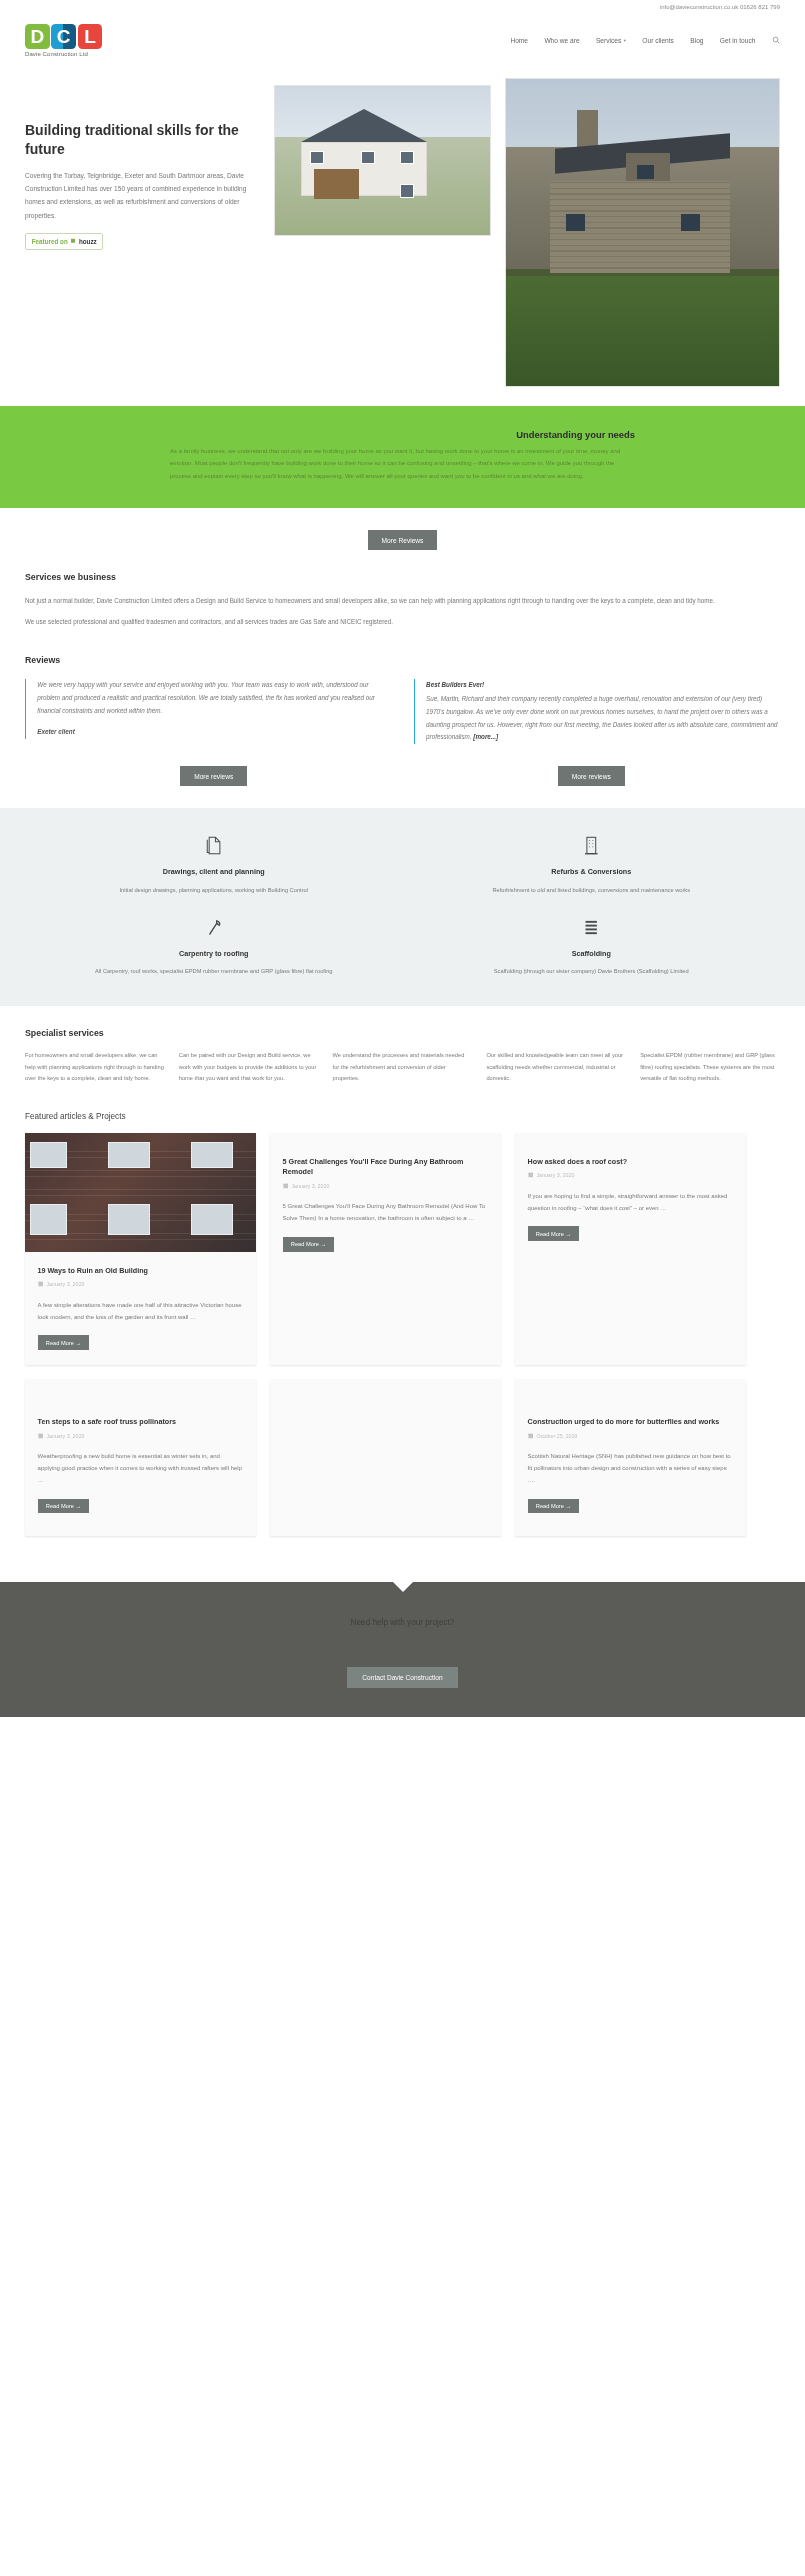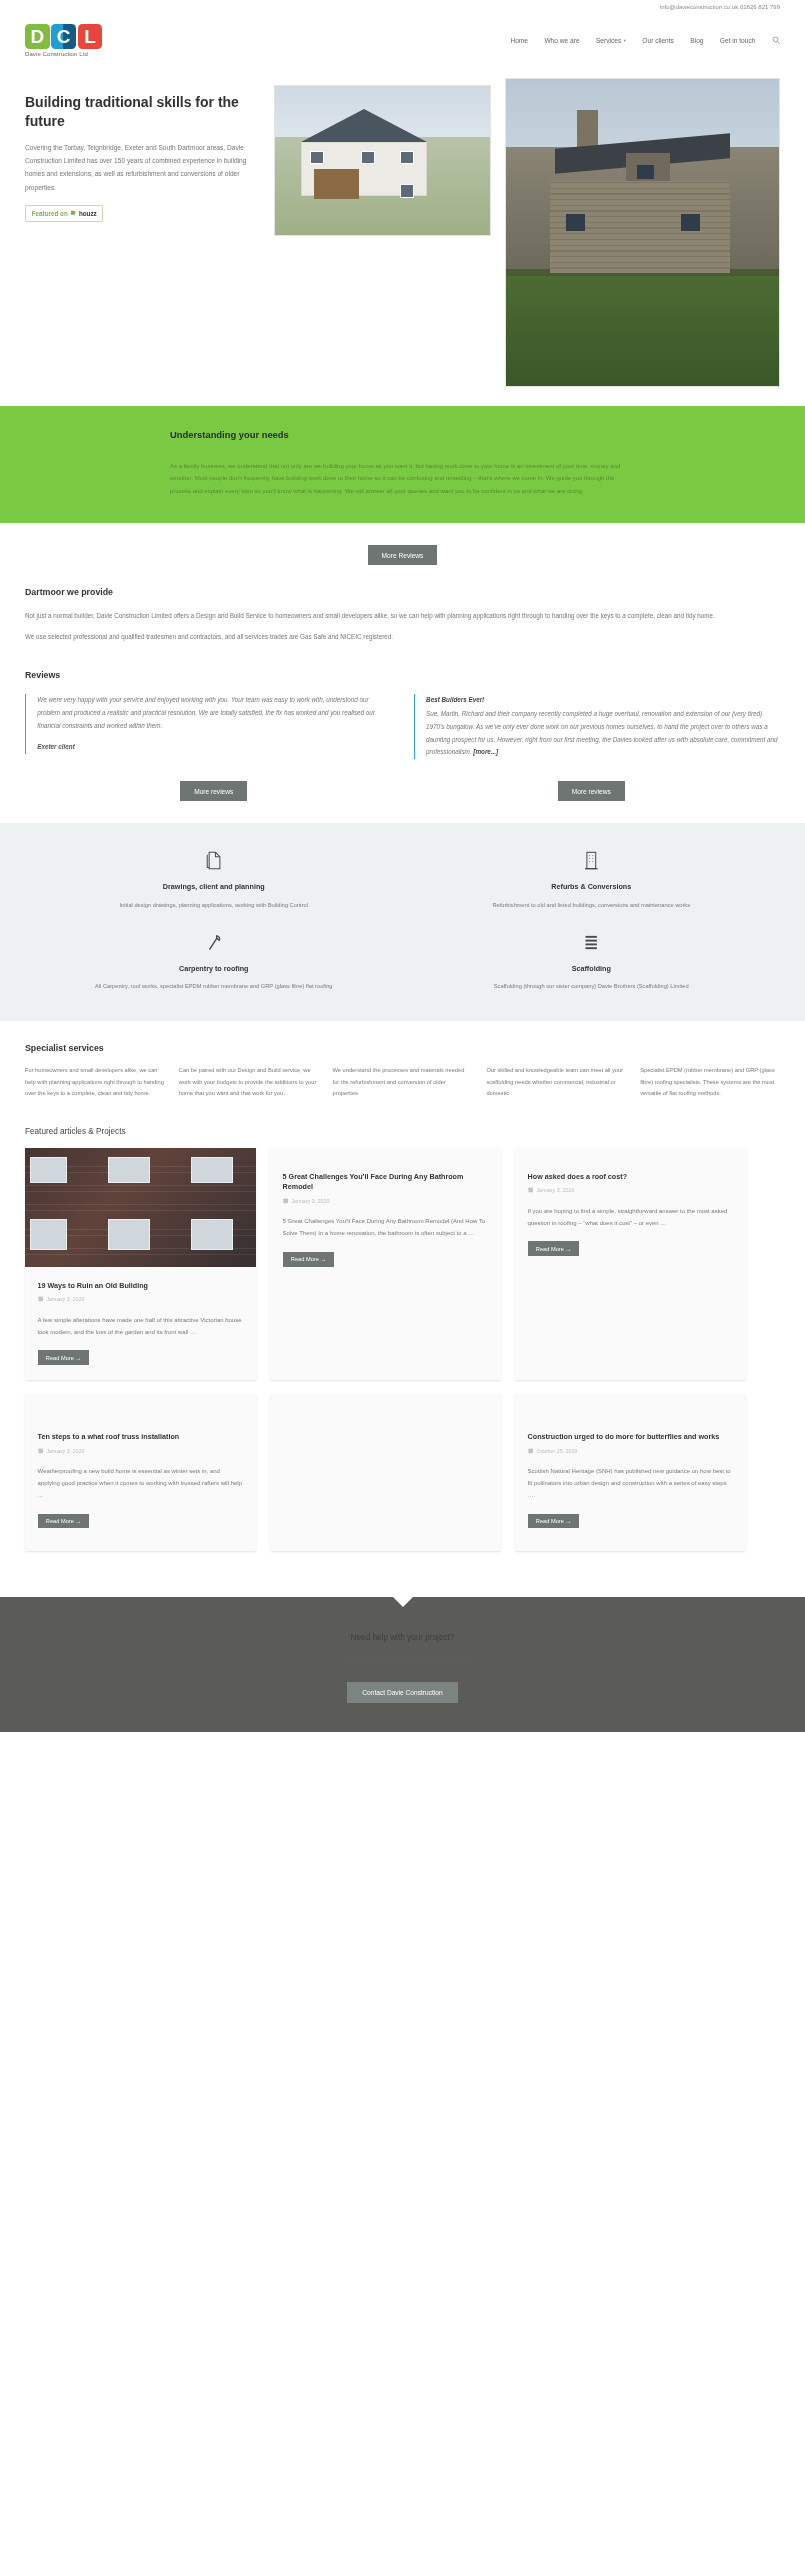"Building traditional skills for the" .hero-title { margin-top: none -> 28px }
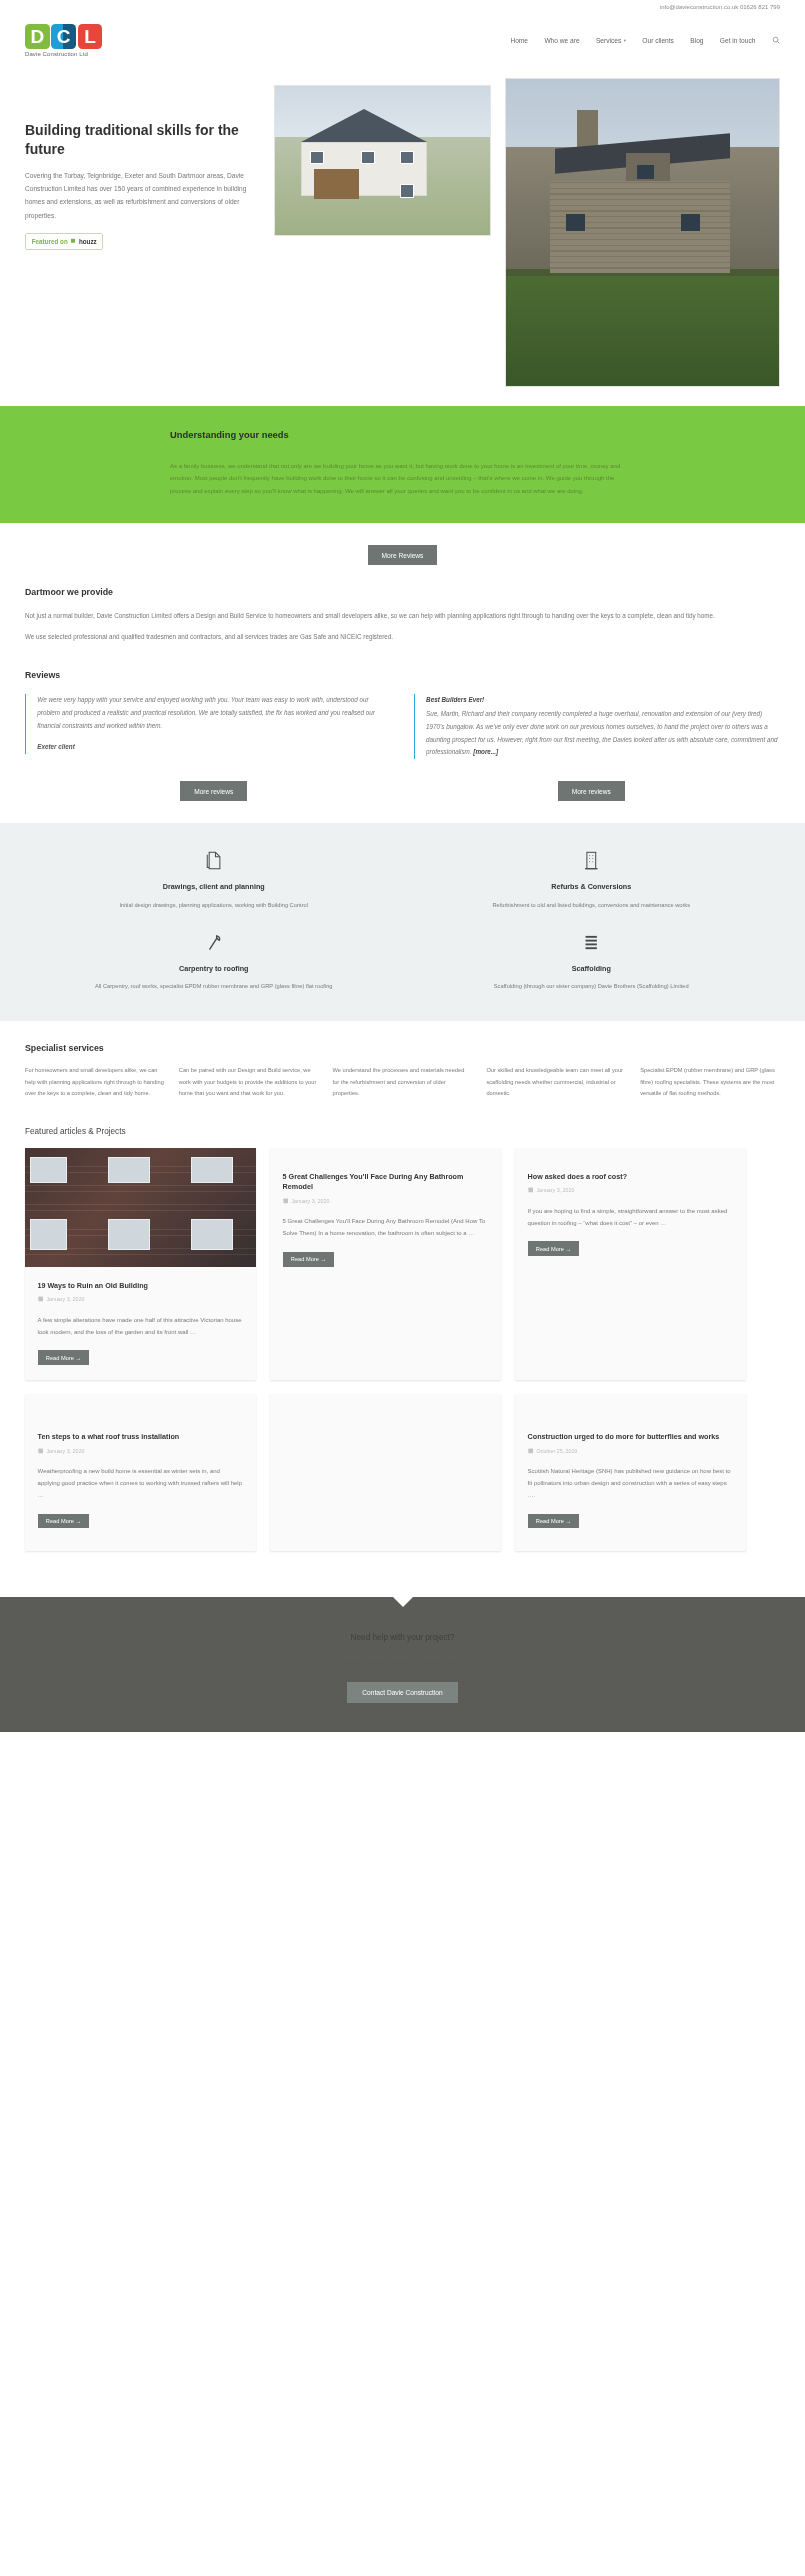"Understanding your needs" .green-title { margin-bottom: 20px -> 5px; text-align: none -> right }
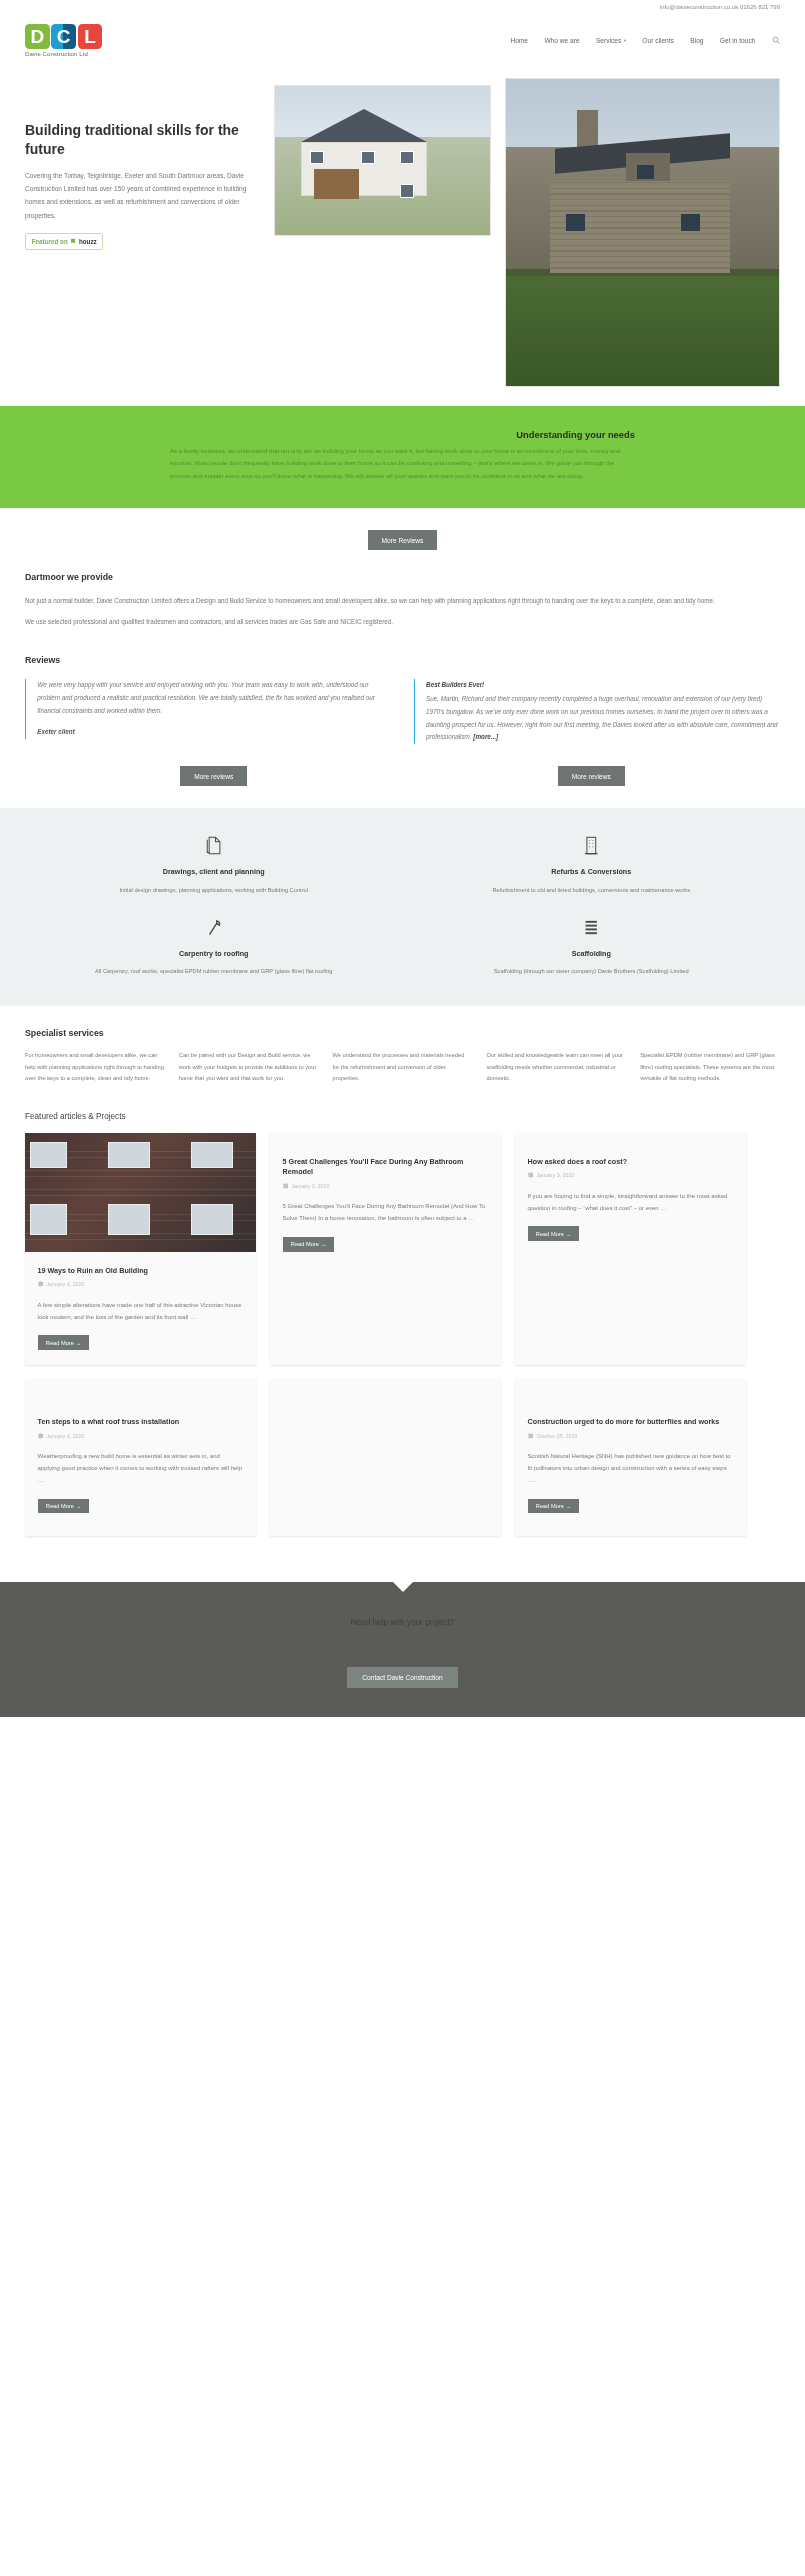"Dartmoor we provide" div.sec-h { text: Dartmoor we provide -> Services we business }
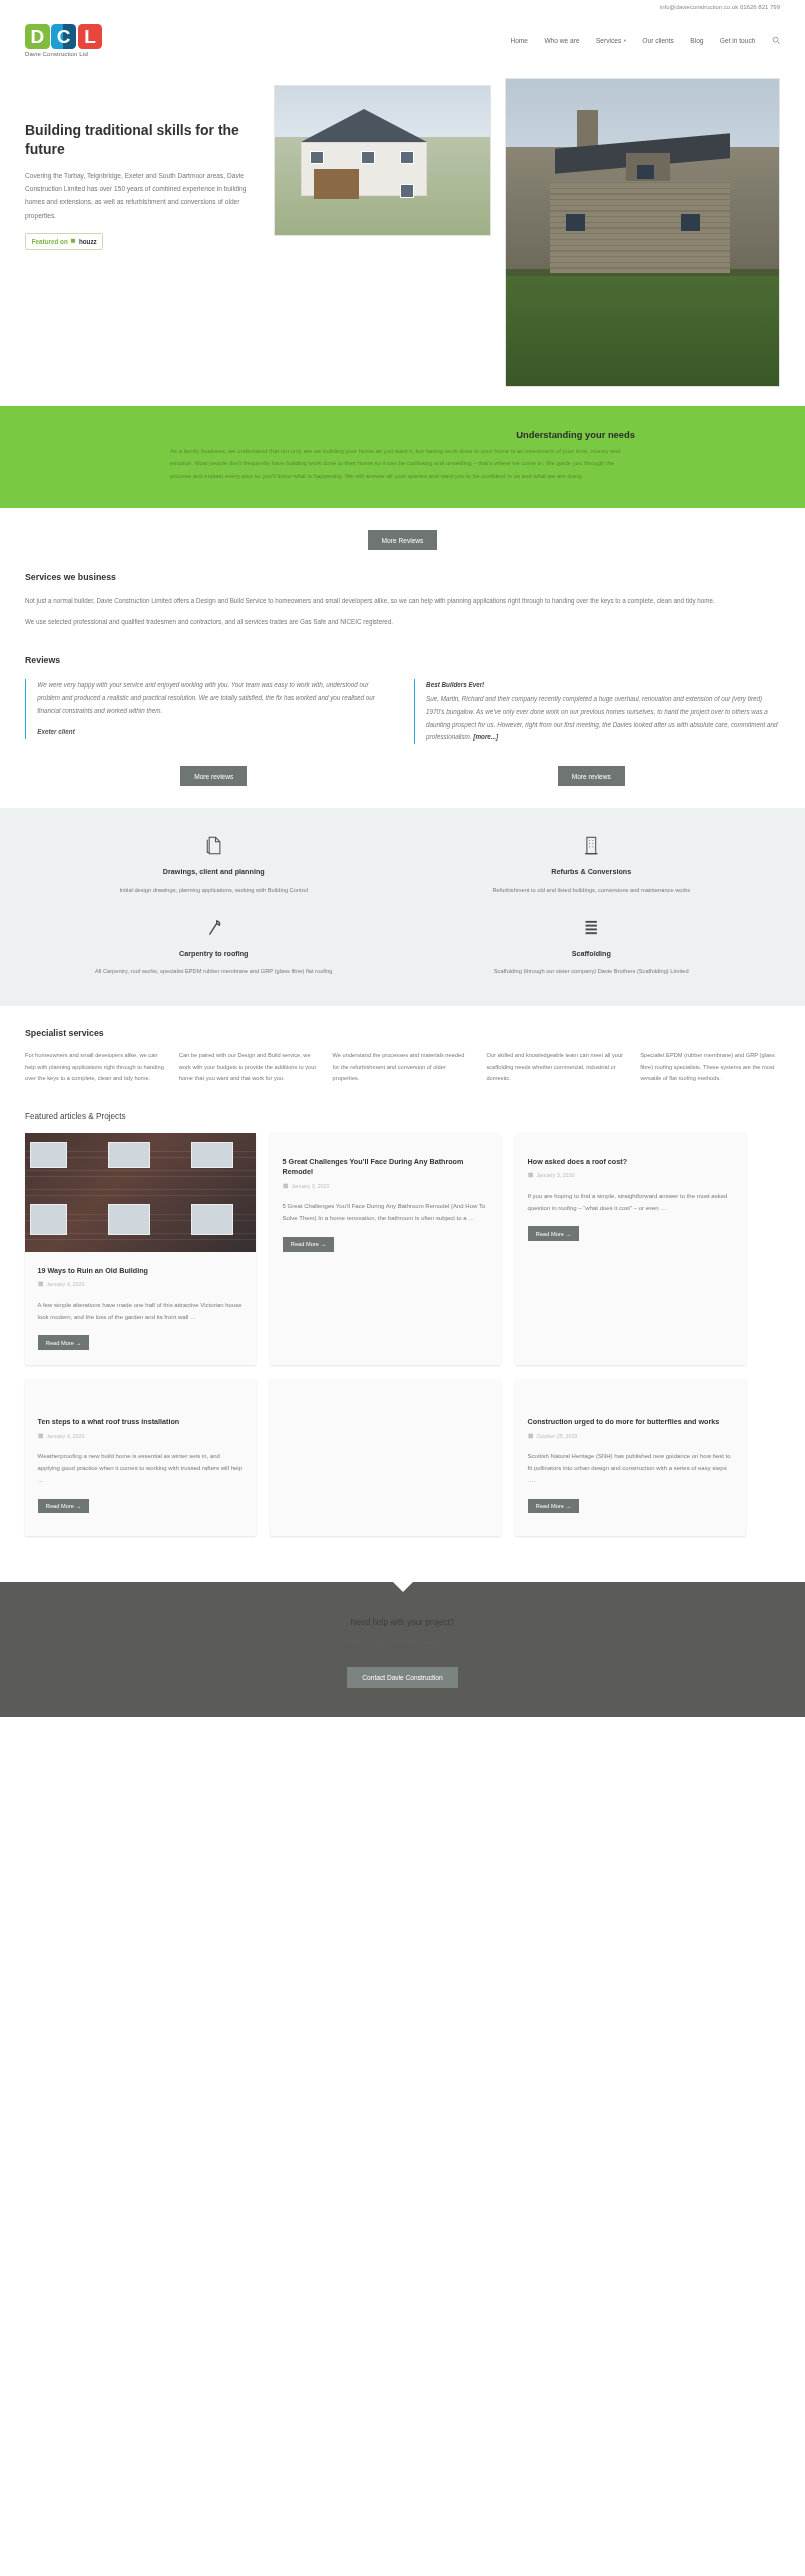"Ten steps to a what" div.card-title { text: what roof truss installation -> safe roof truss pollinators }
